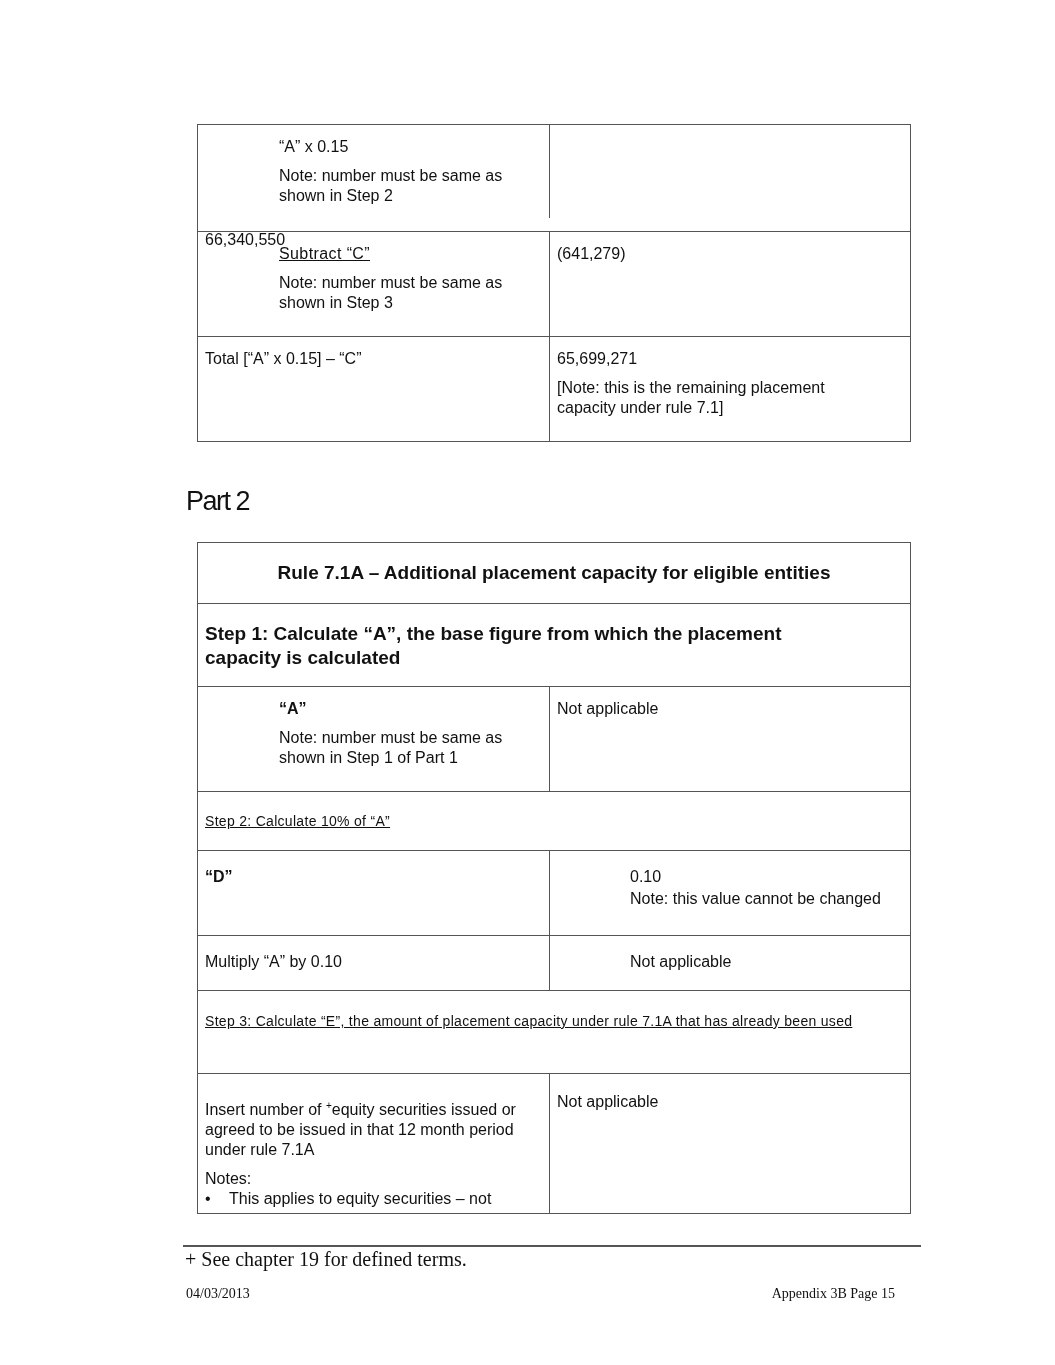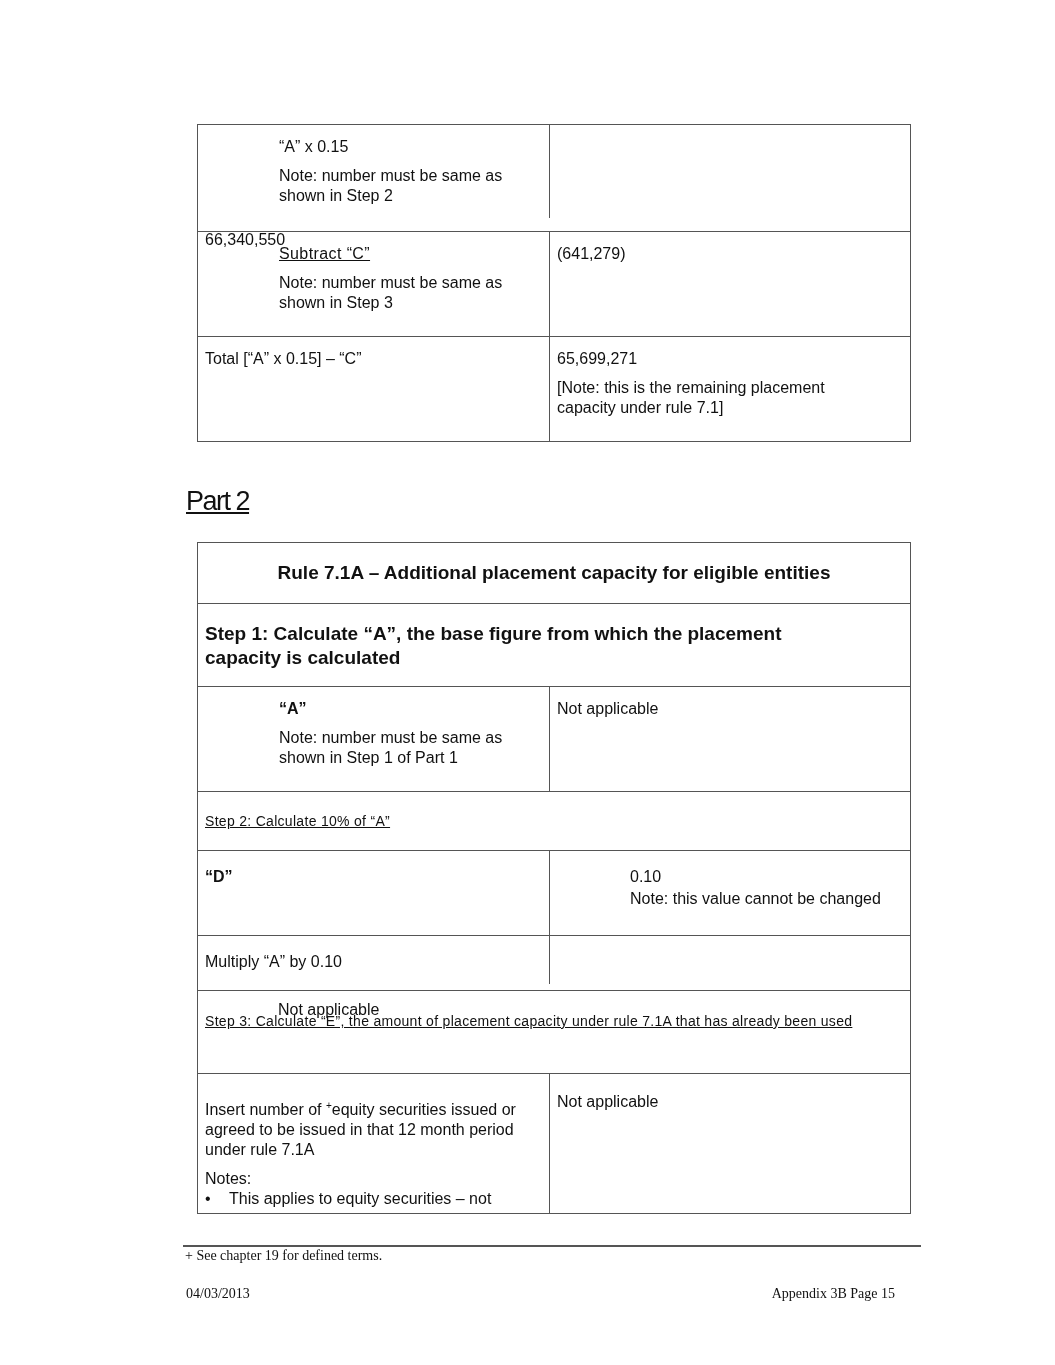"Part 2" .part { text-decoration: underline -> none }
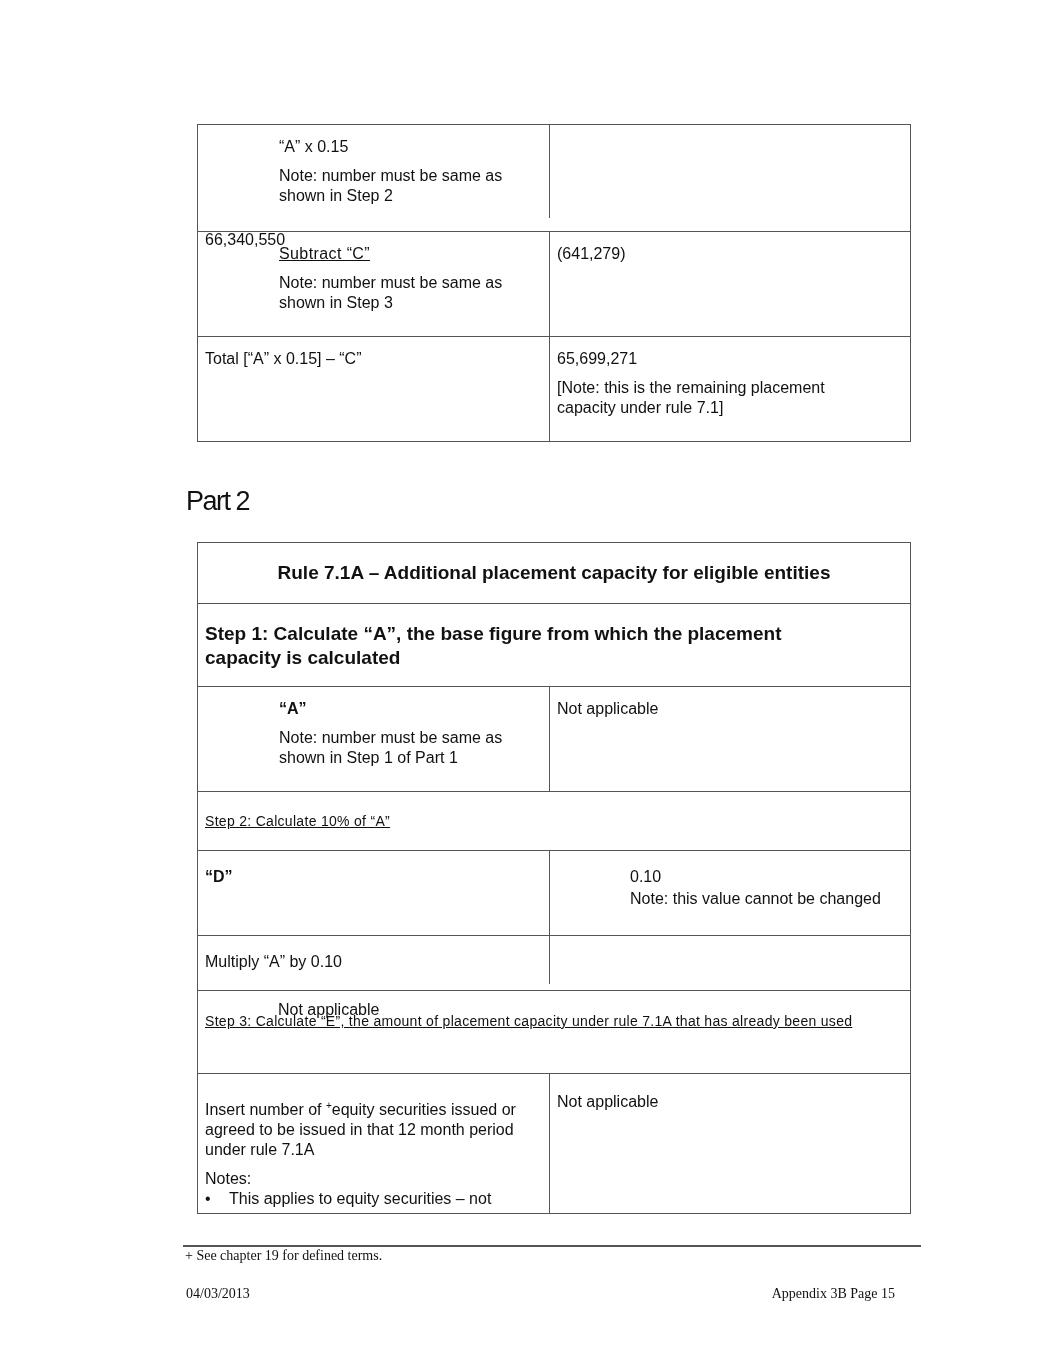"Multiply “A” by 0.10" div.row { flex-direction: column -> none }
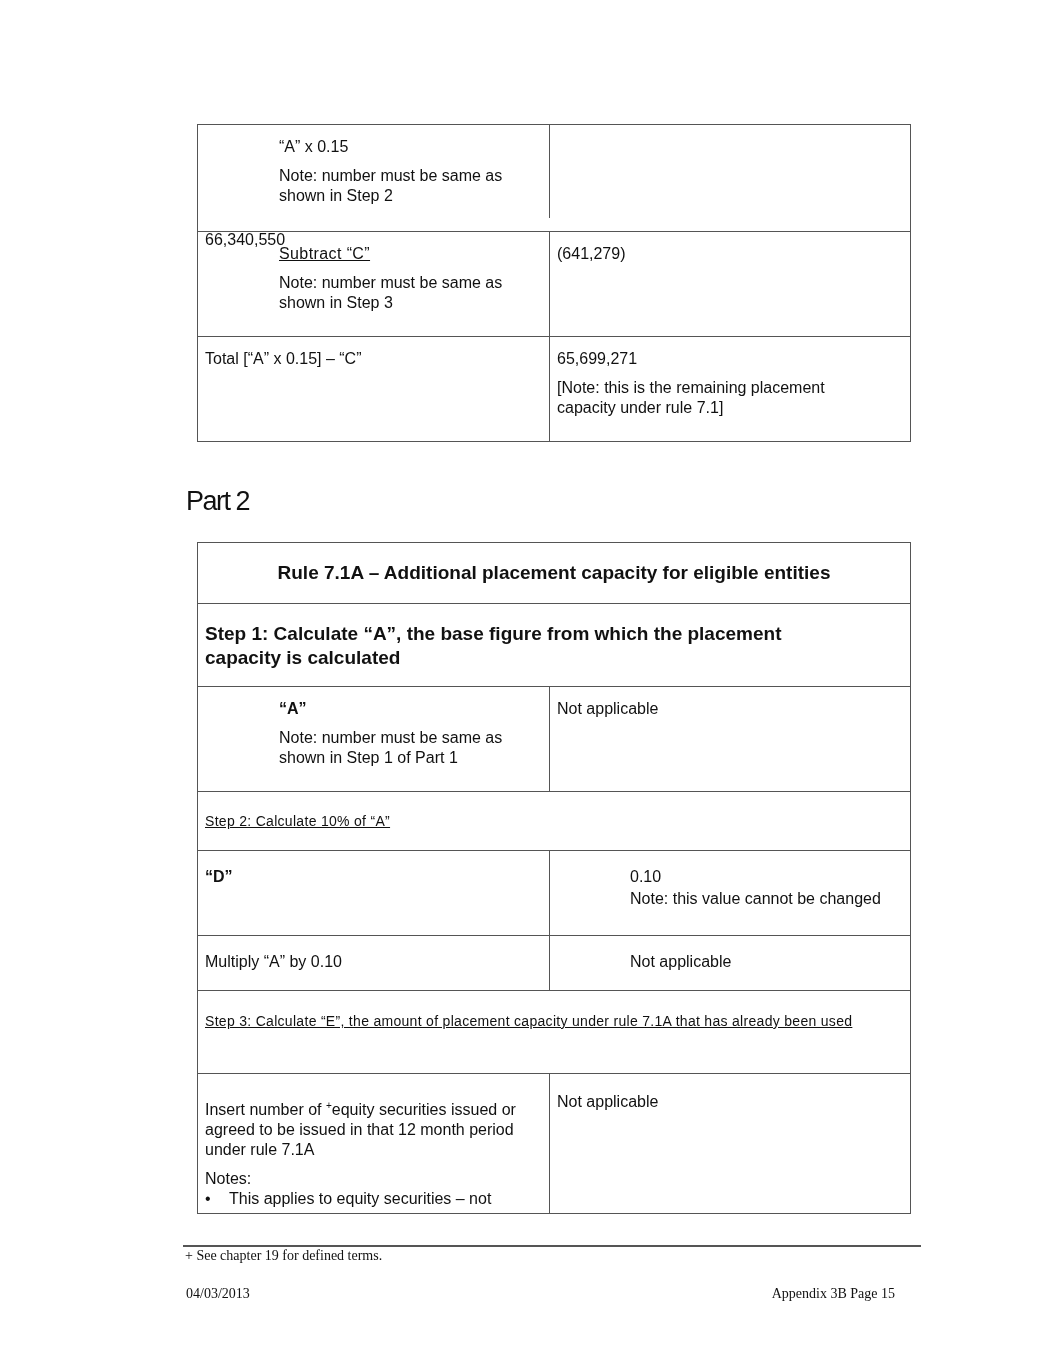"+ See chapter 19 for" .footnote { font-size: 14px -> 20px }
